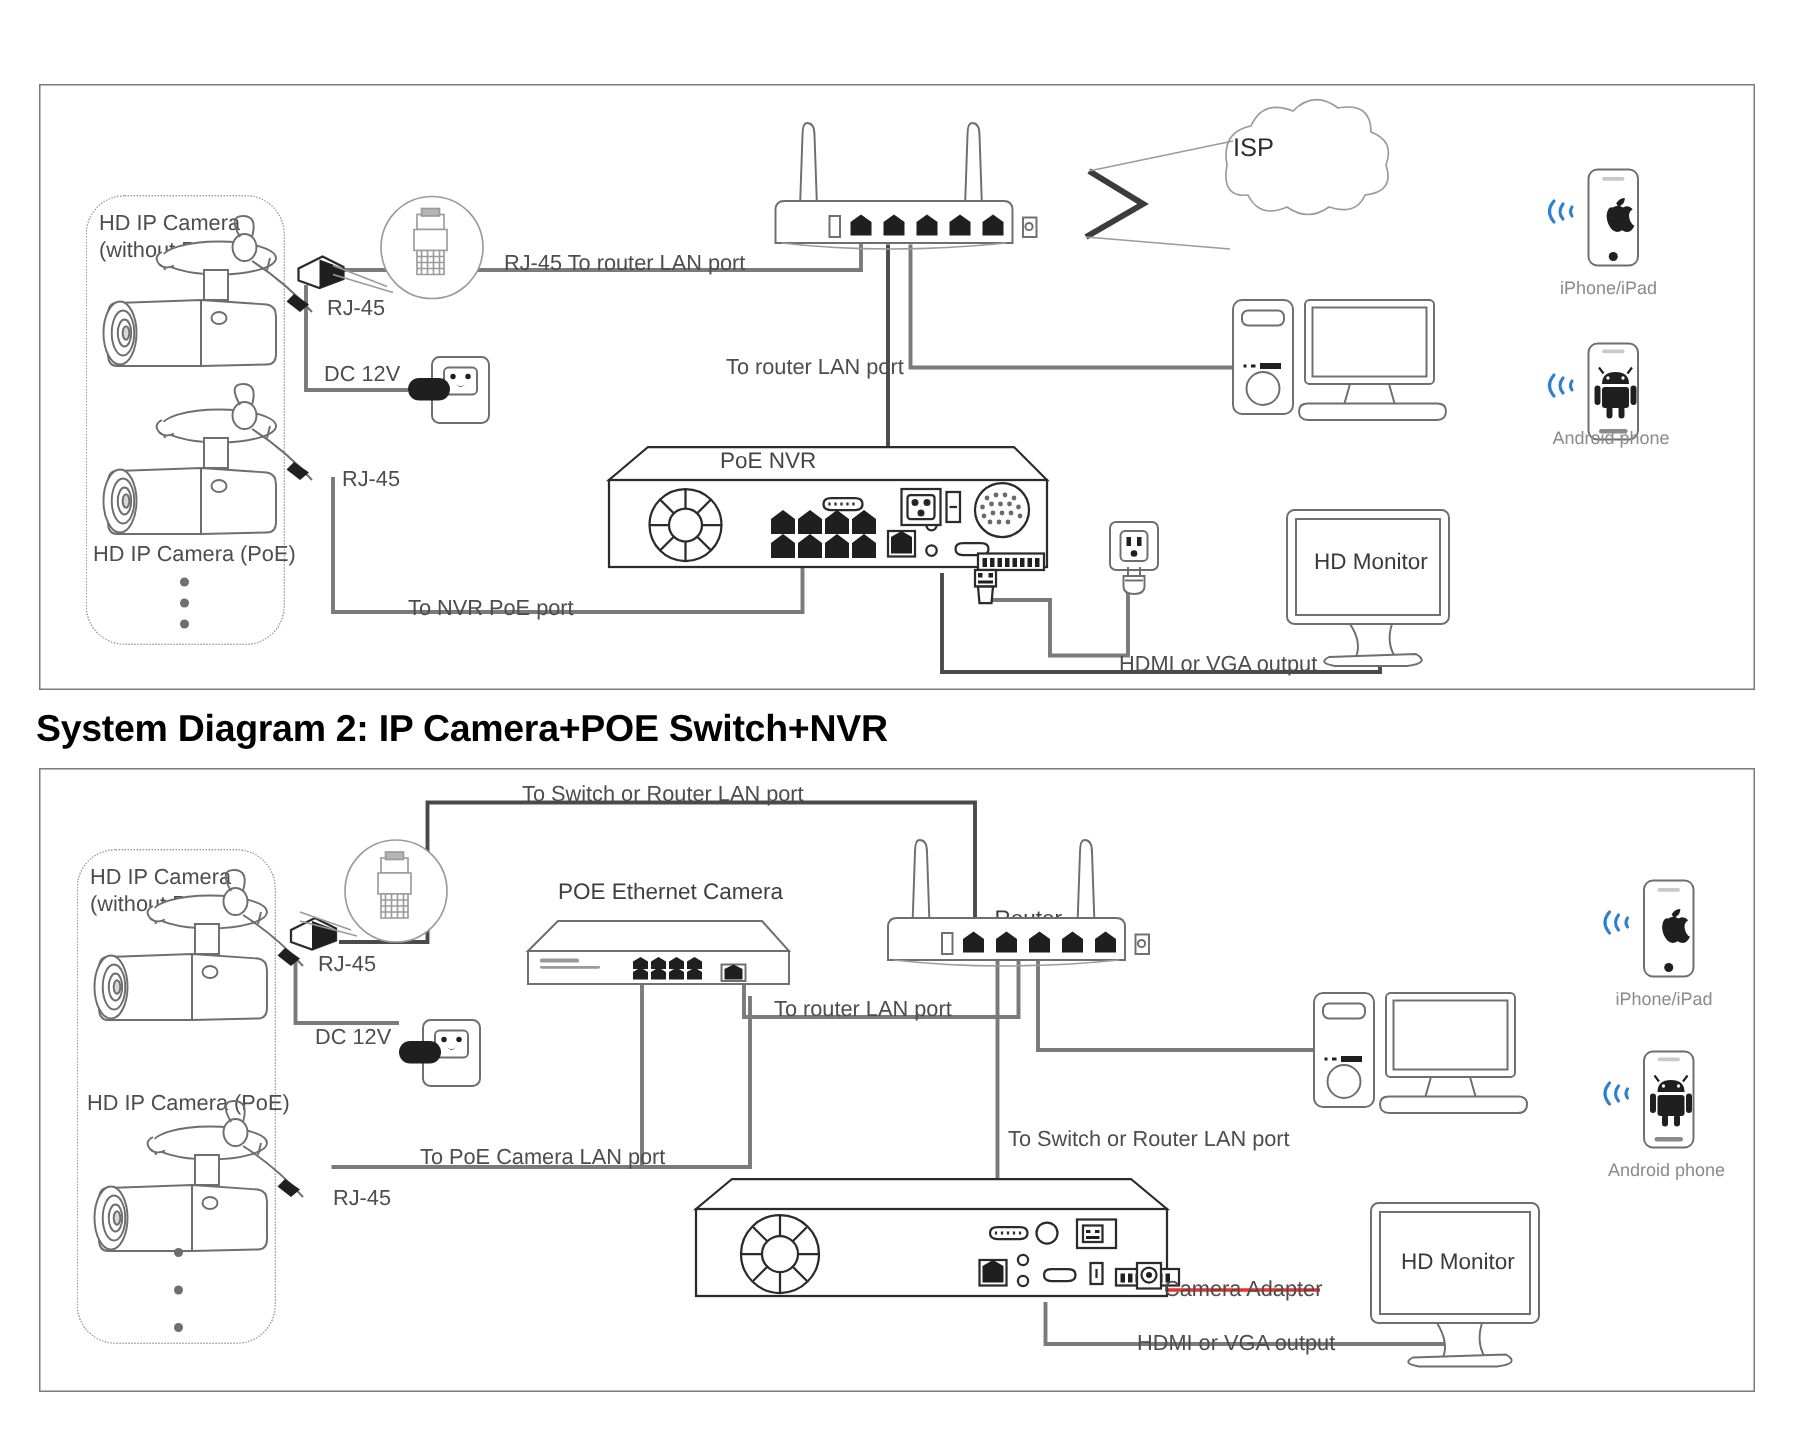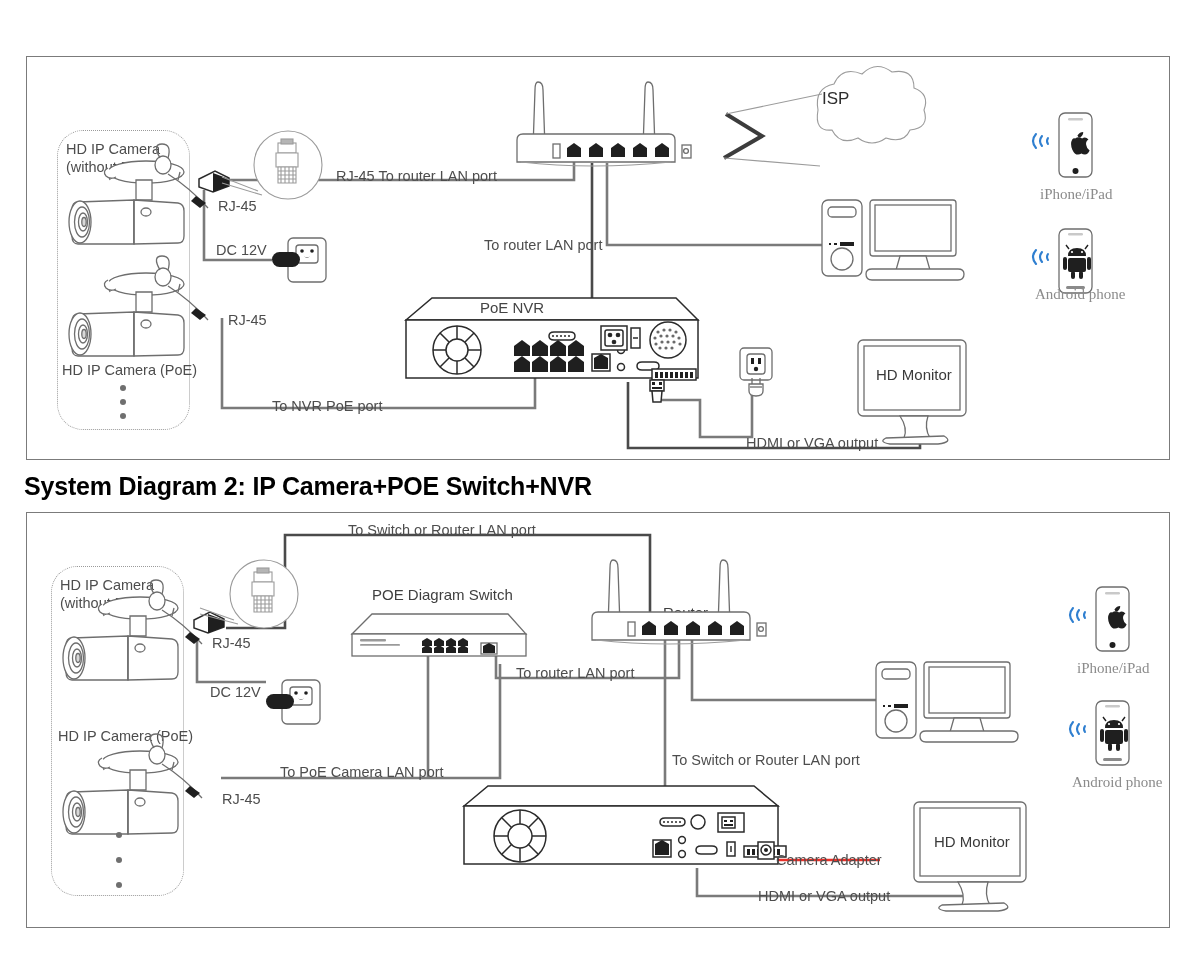"iPhone/iPad" .lbl.sm { font-family: Liberation Serif, serif -> none; font-size: 15px -> 12px }
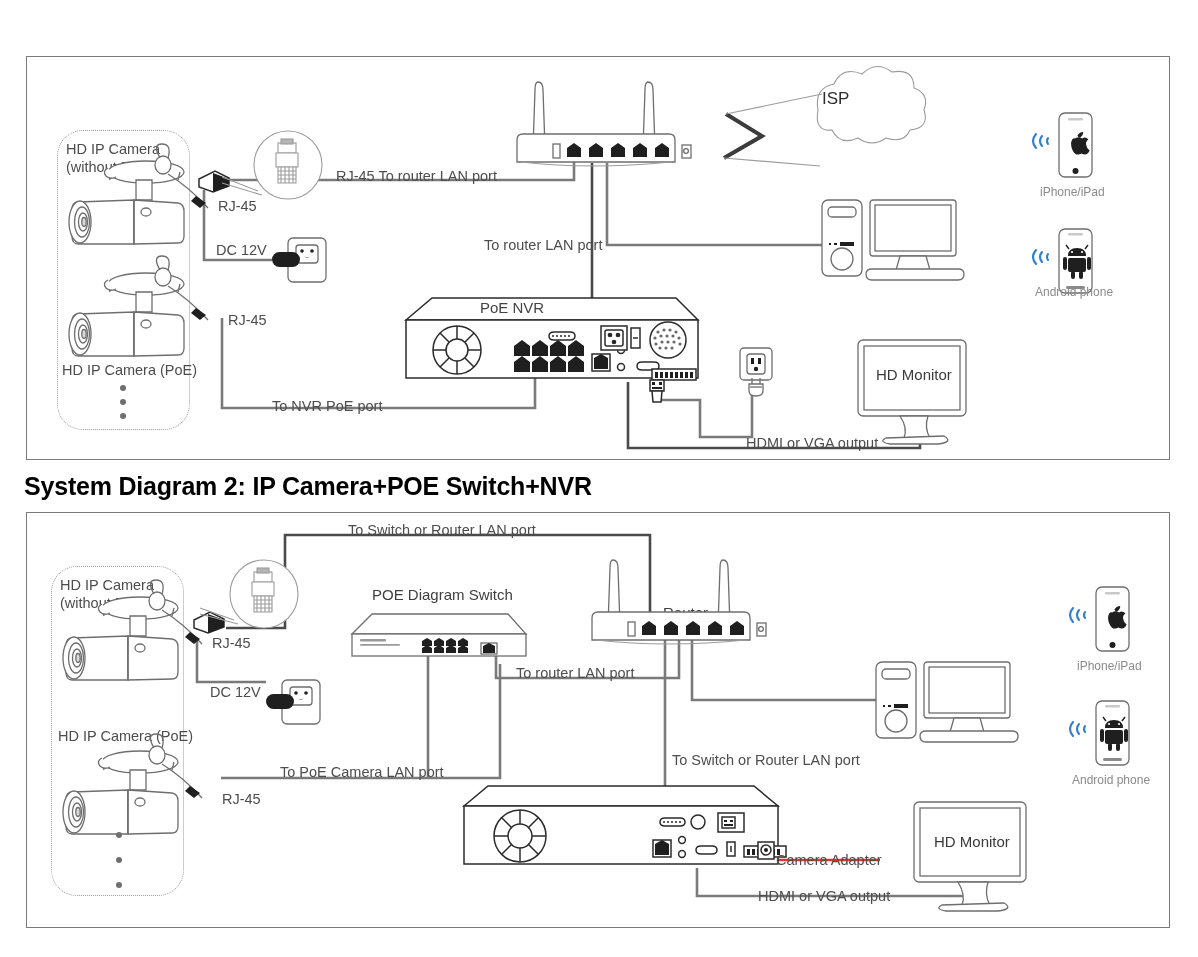"POE Diagram Switch" div.lbl { text: Diagram Switch -> Ethernet Camera }
